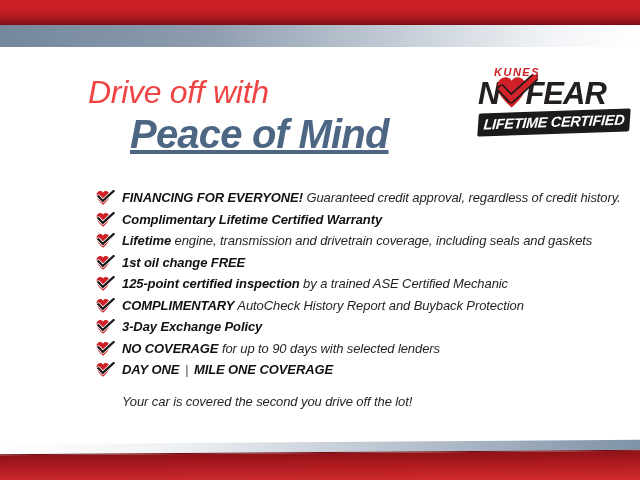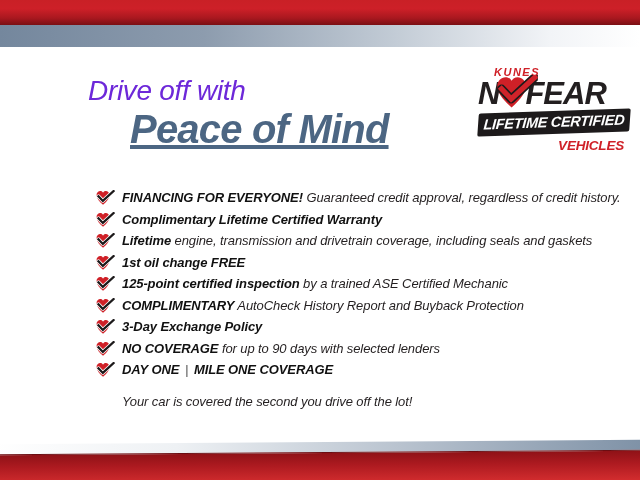"Drive off with" .headline .line1 { color: #6d28d9 -> #ef4444; font-size: 28px -> 32px }
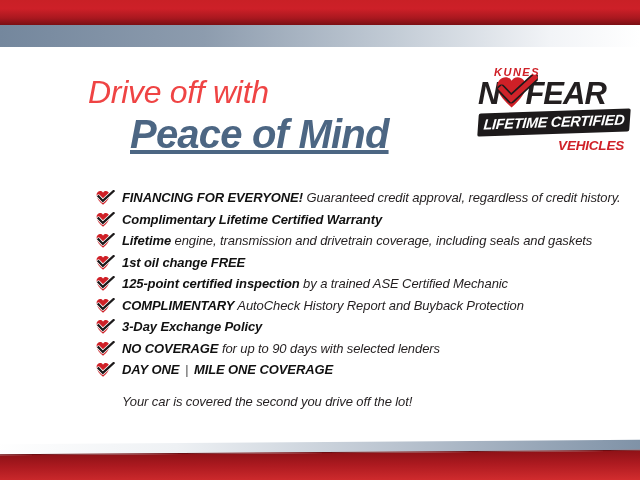"VEHICLES" div.tagline { html: <div>VEHICLES</div> -> none }
